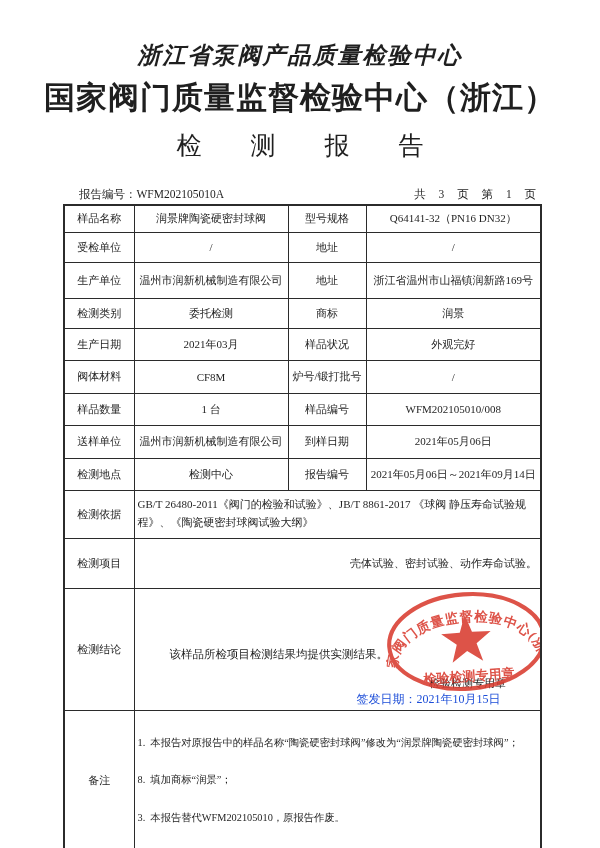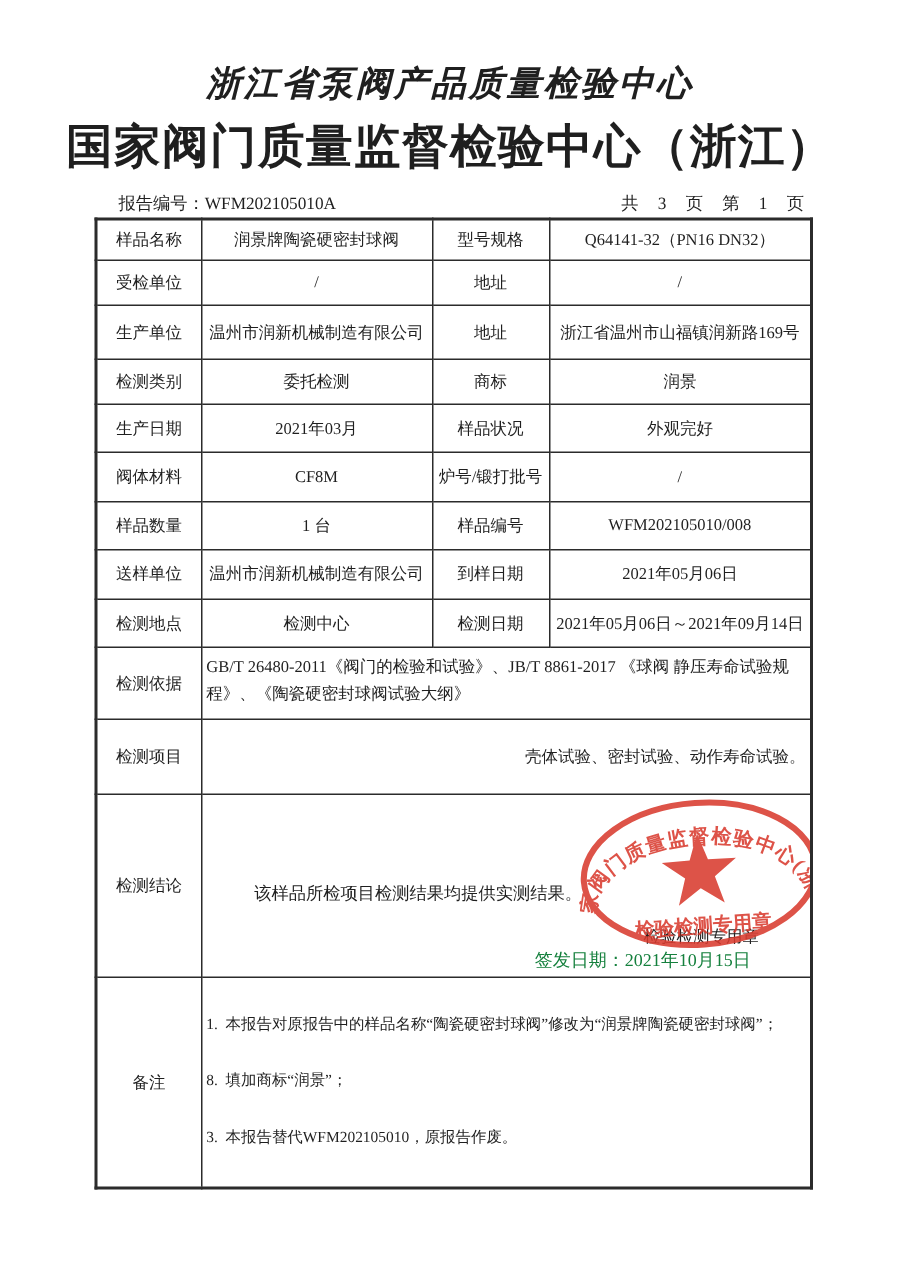"检 测 报 告" div.title3 { html: none -> <div>检 测 报 告</div> }
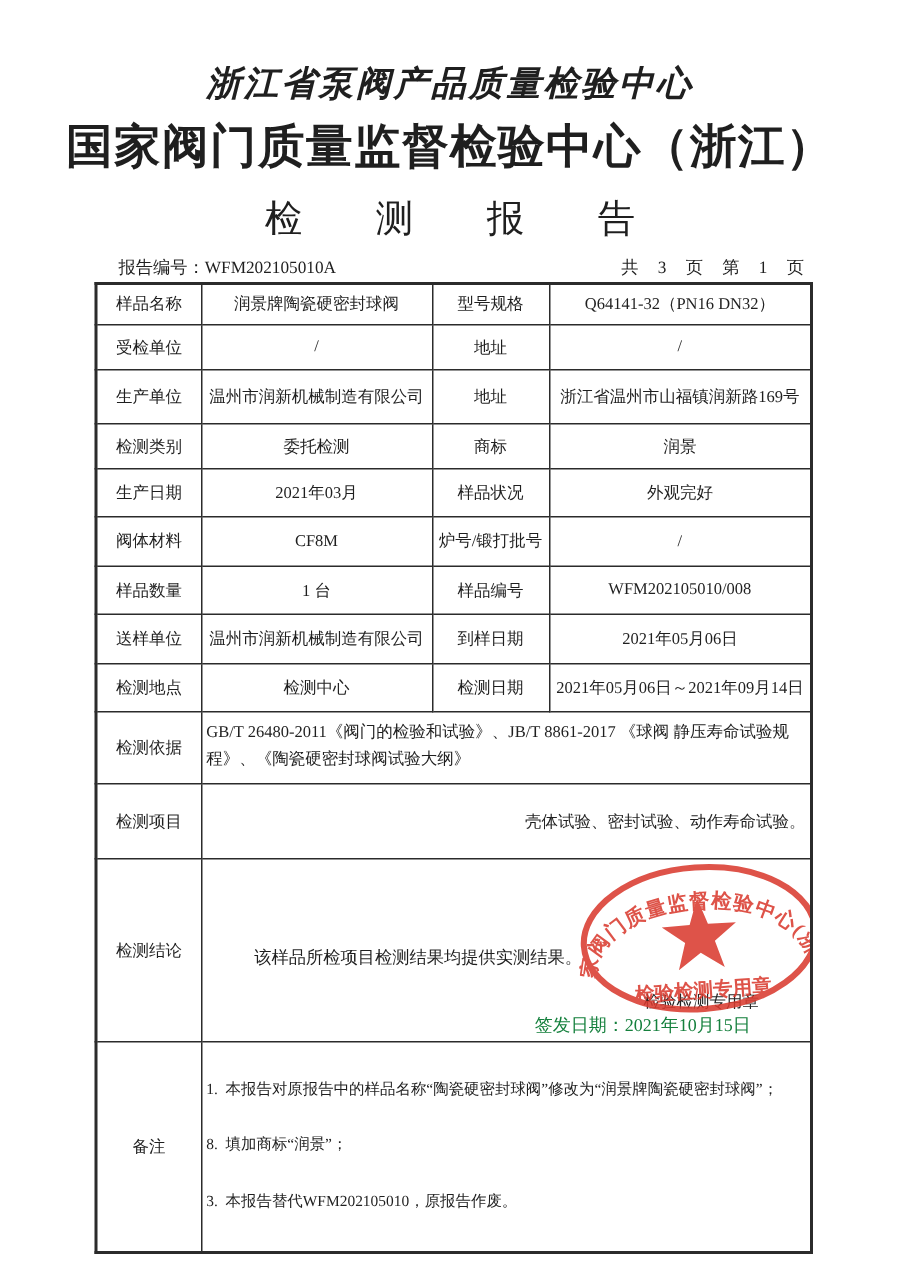"报告编号：WFM202105010A" .meta-row { margin: 9px 0 2px 63px -> 25px 0 2px 63px }
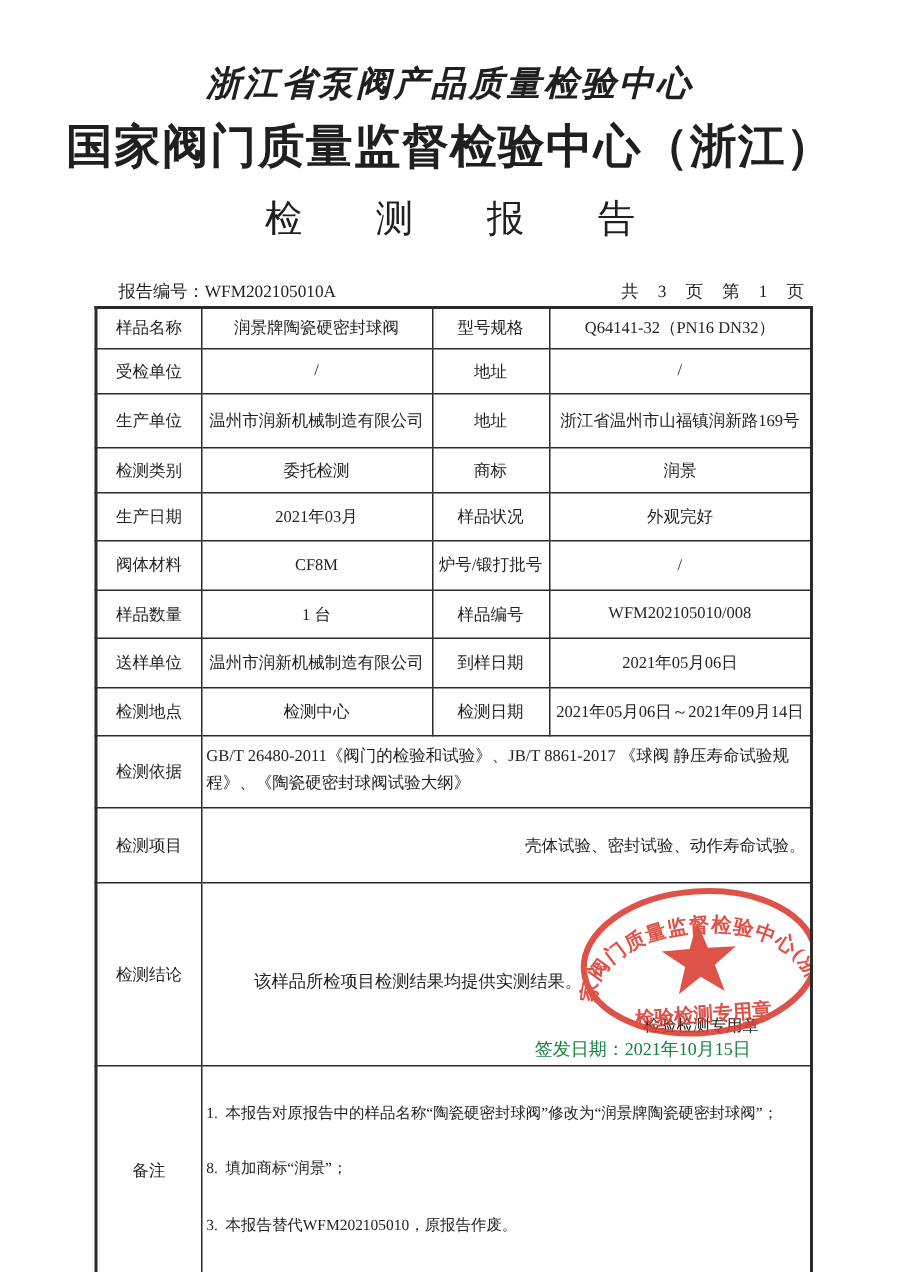"检测日期" td.lab { text: 检测日期 -> 报告编号 }
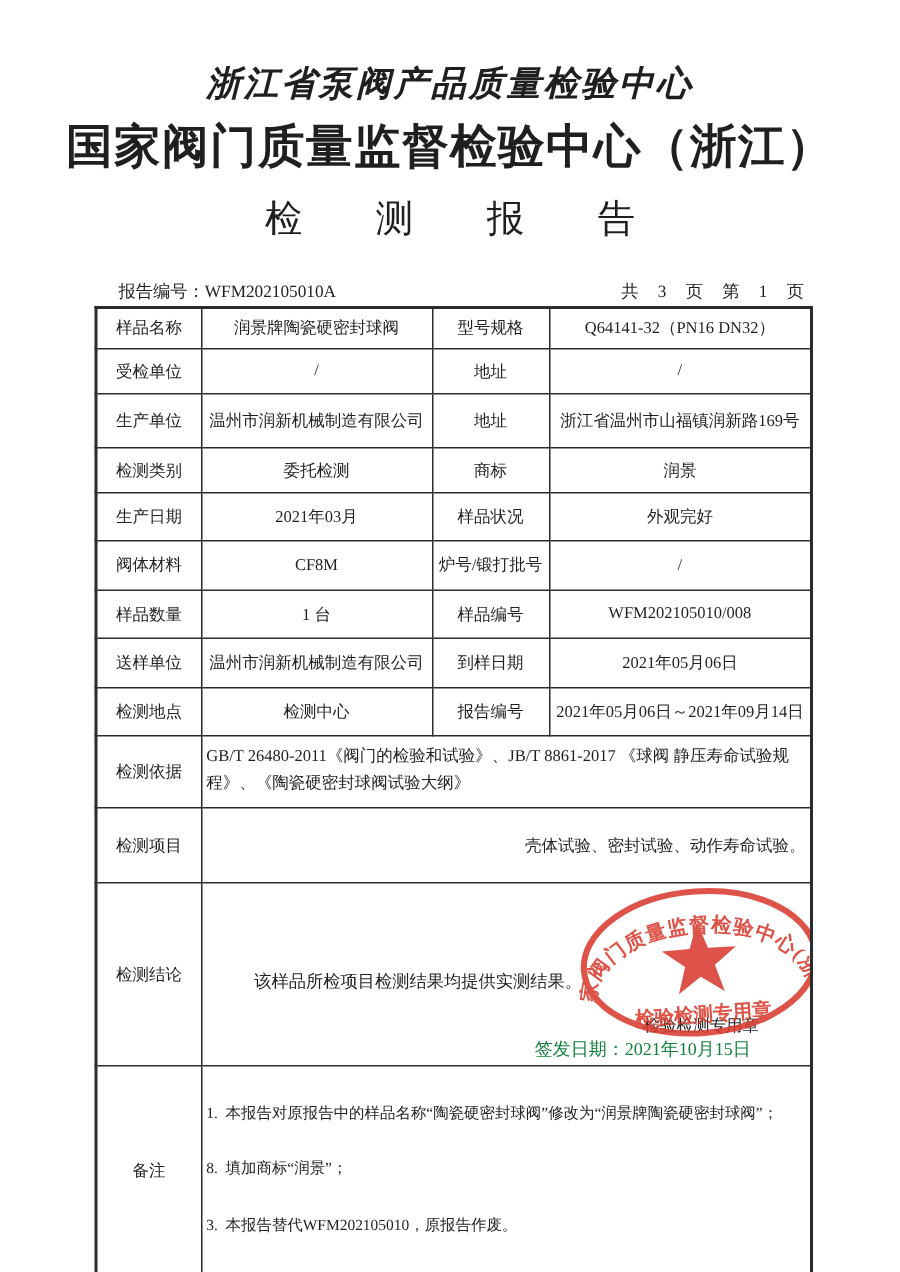"签发日期：2021年10月15日" .issue-date { color: #15803d -> #1d4ed8 }
